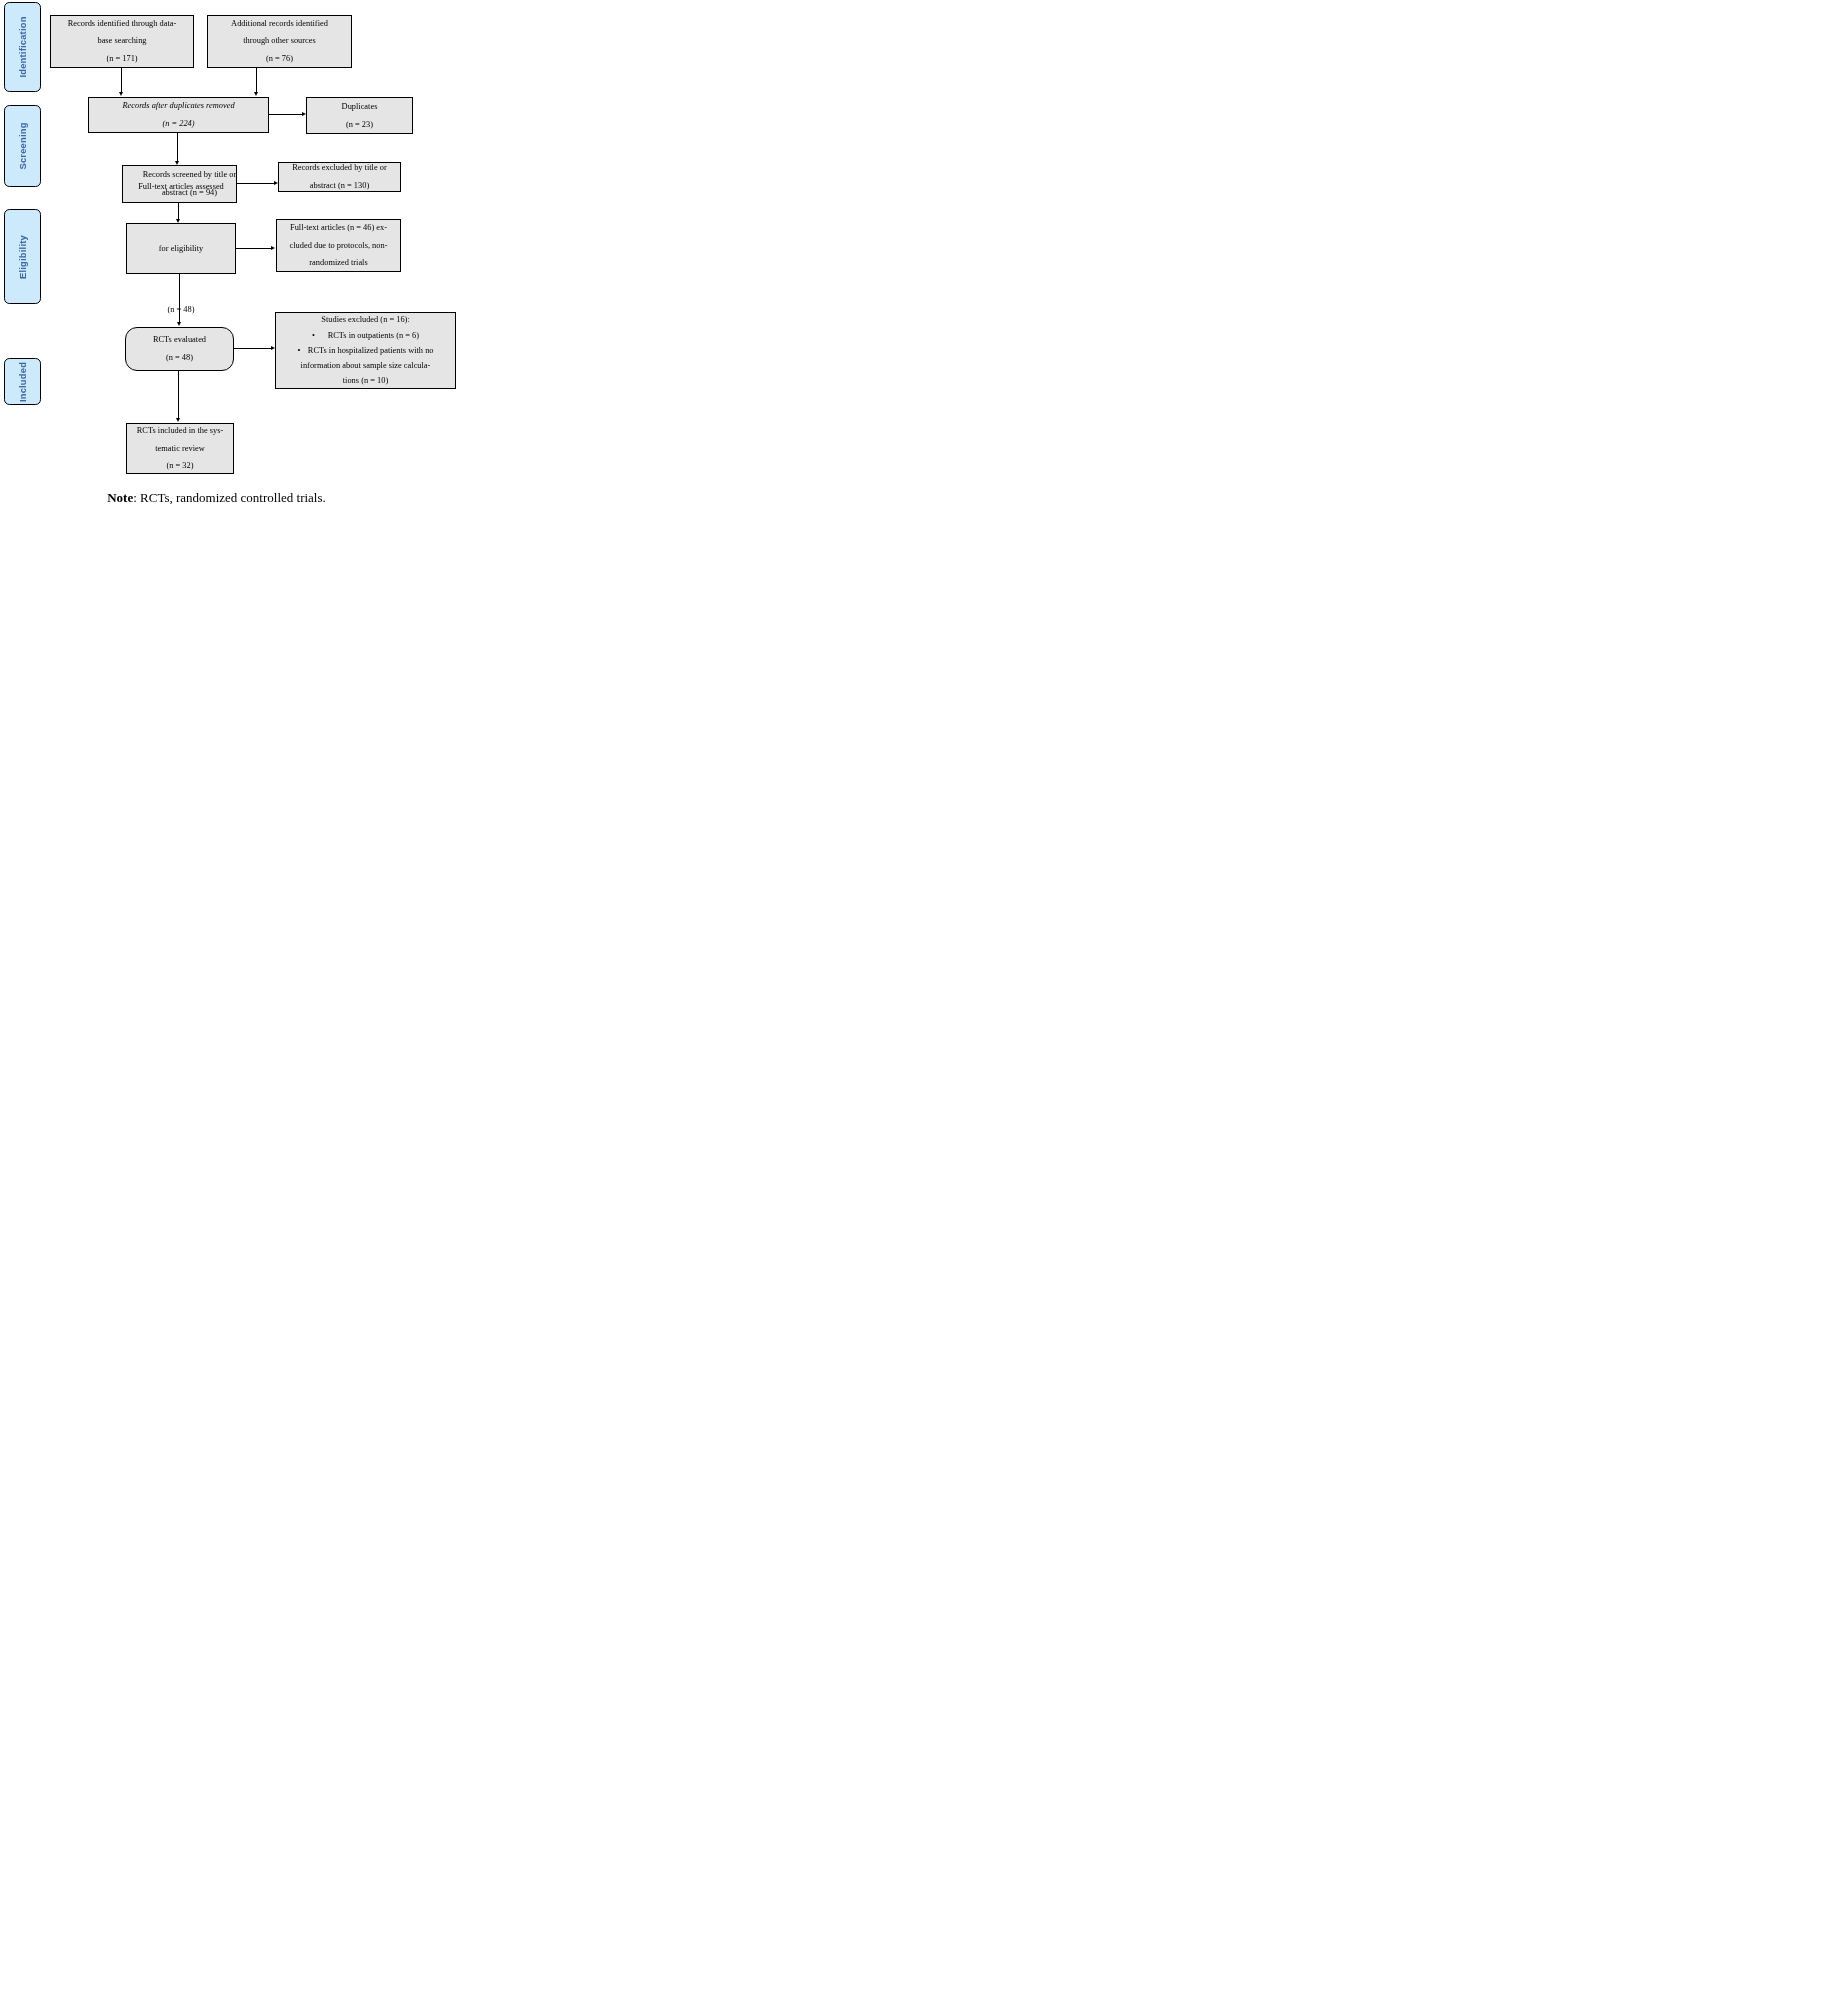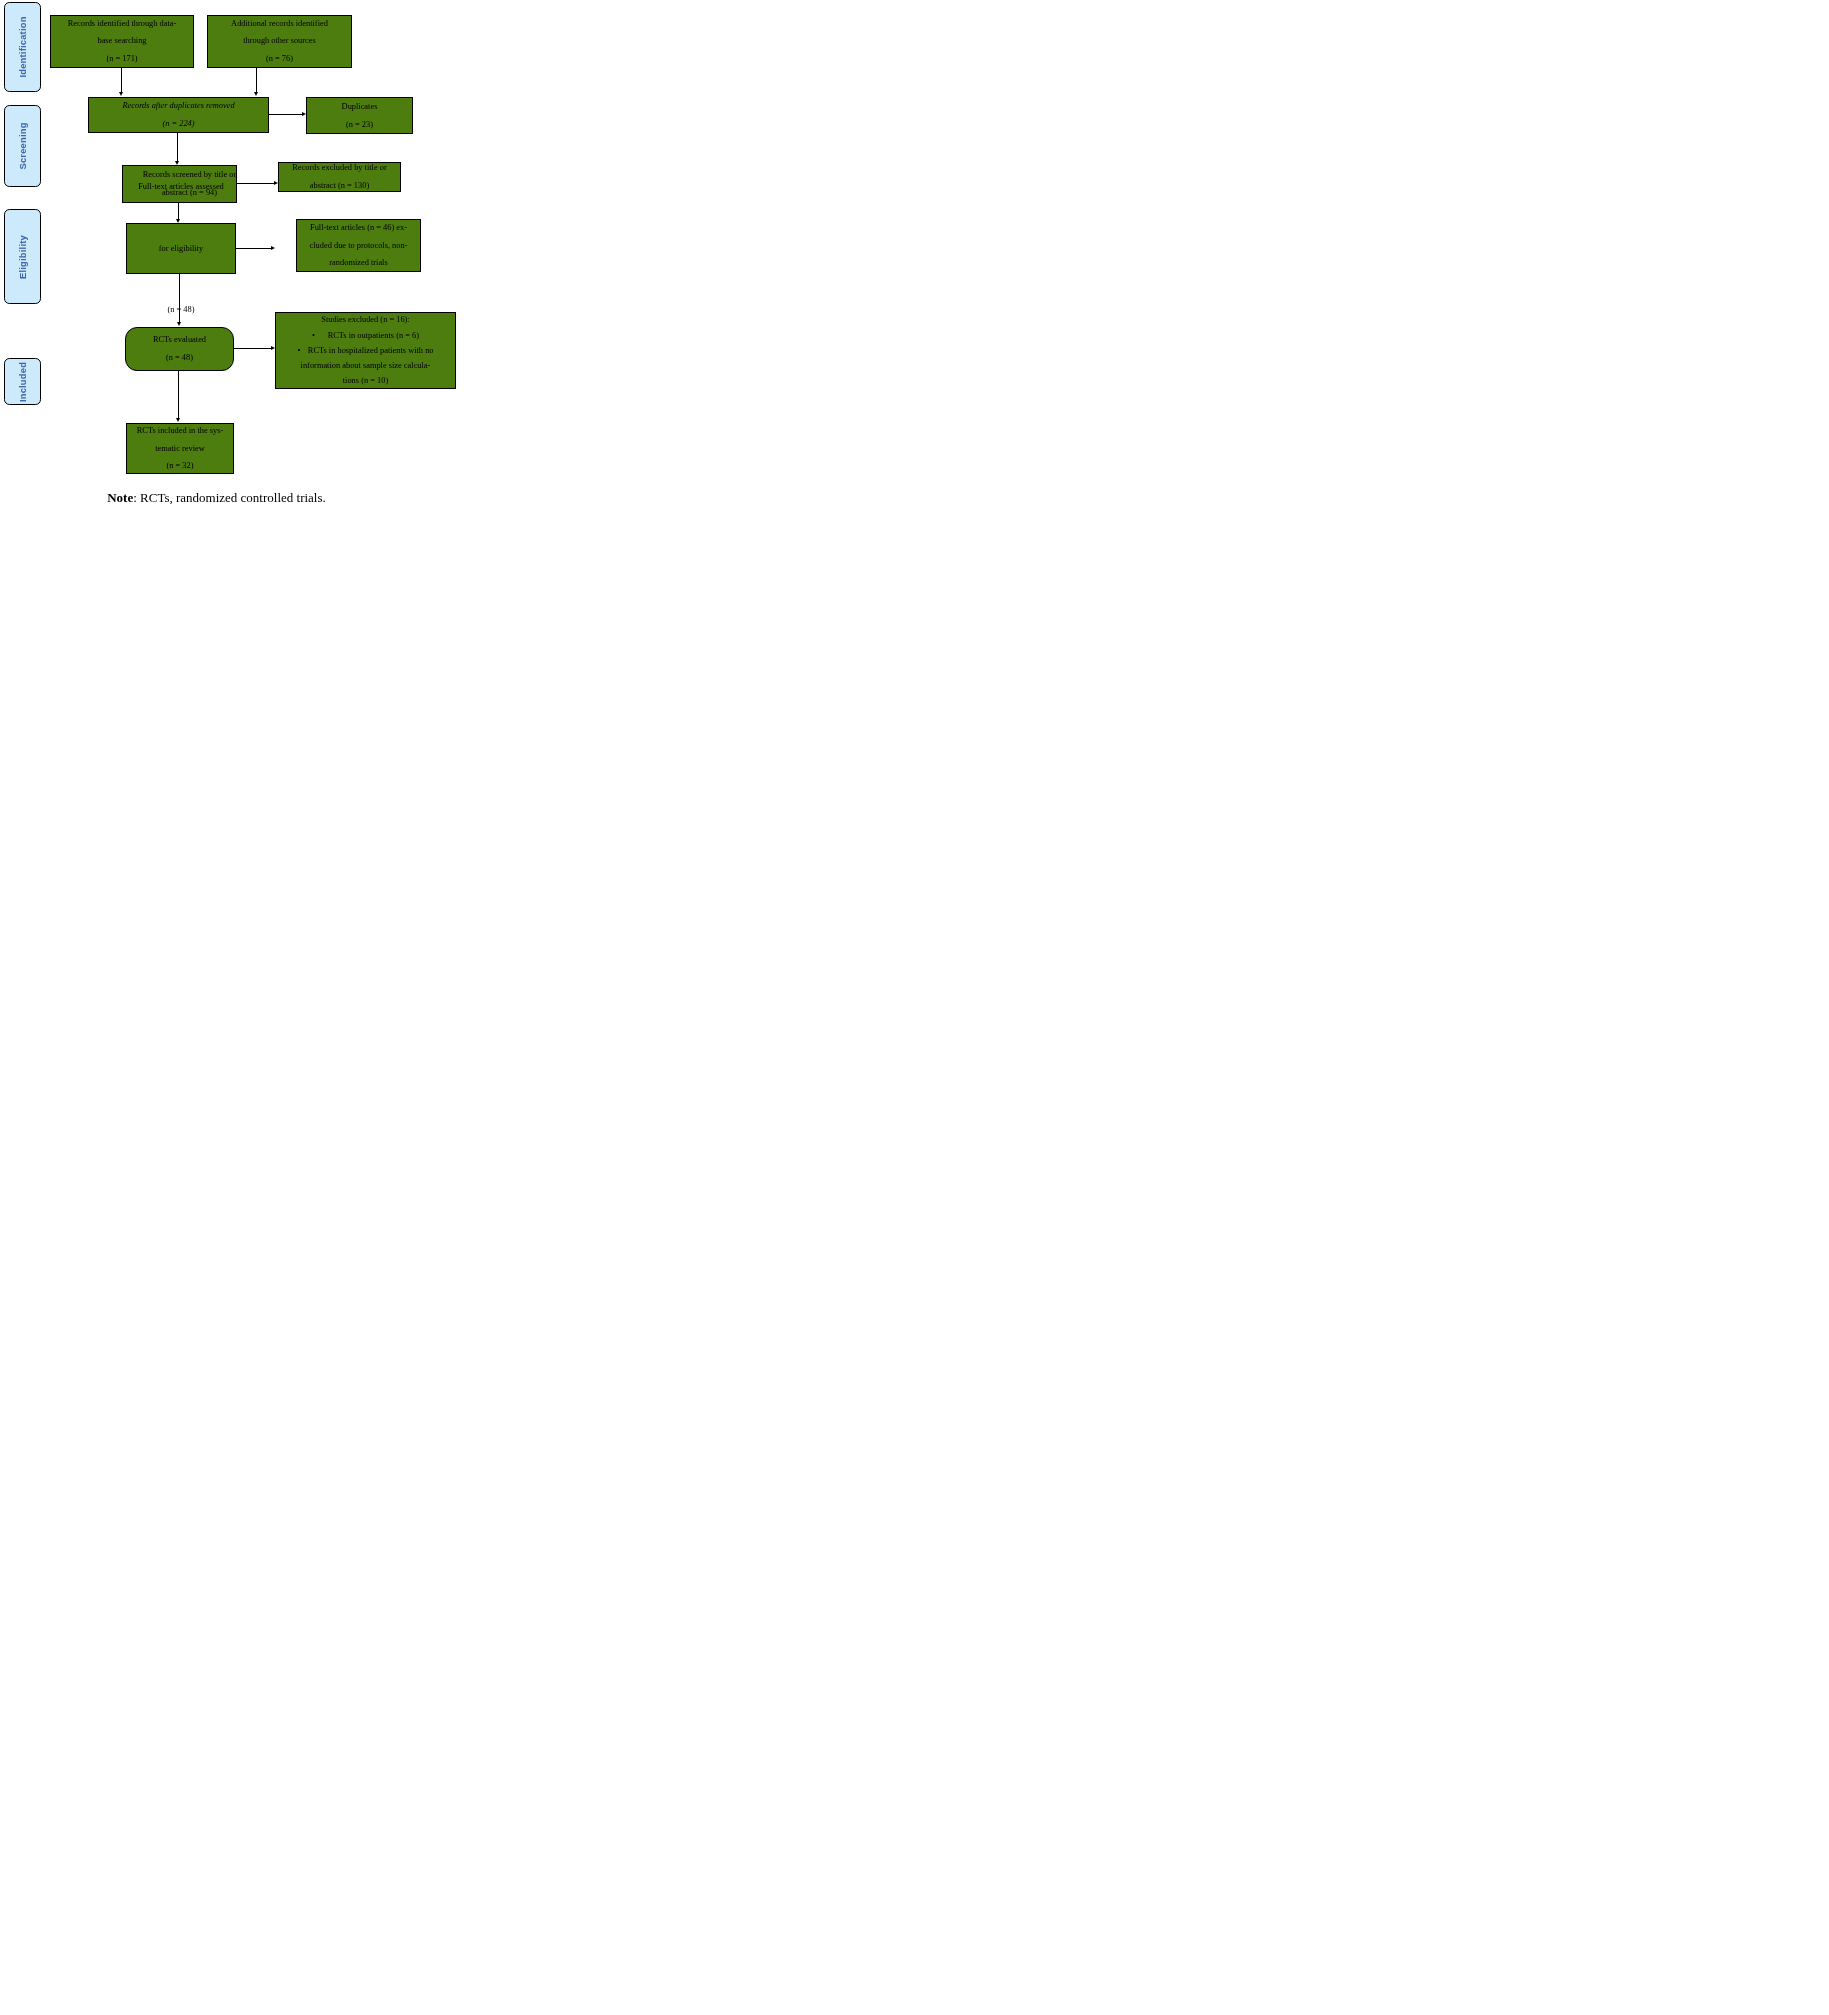"Records identified through data-" .box { background: #4d7c0f -> #e5e5e5 }
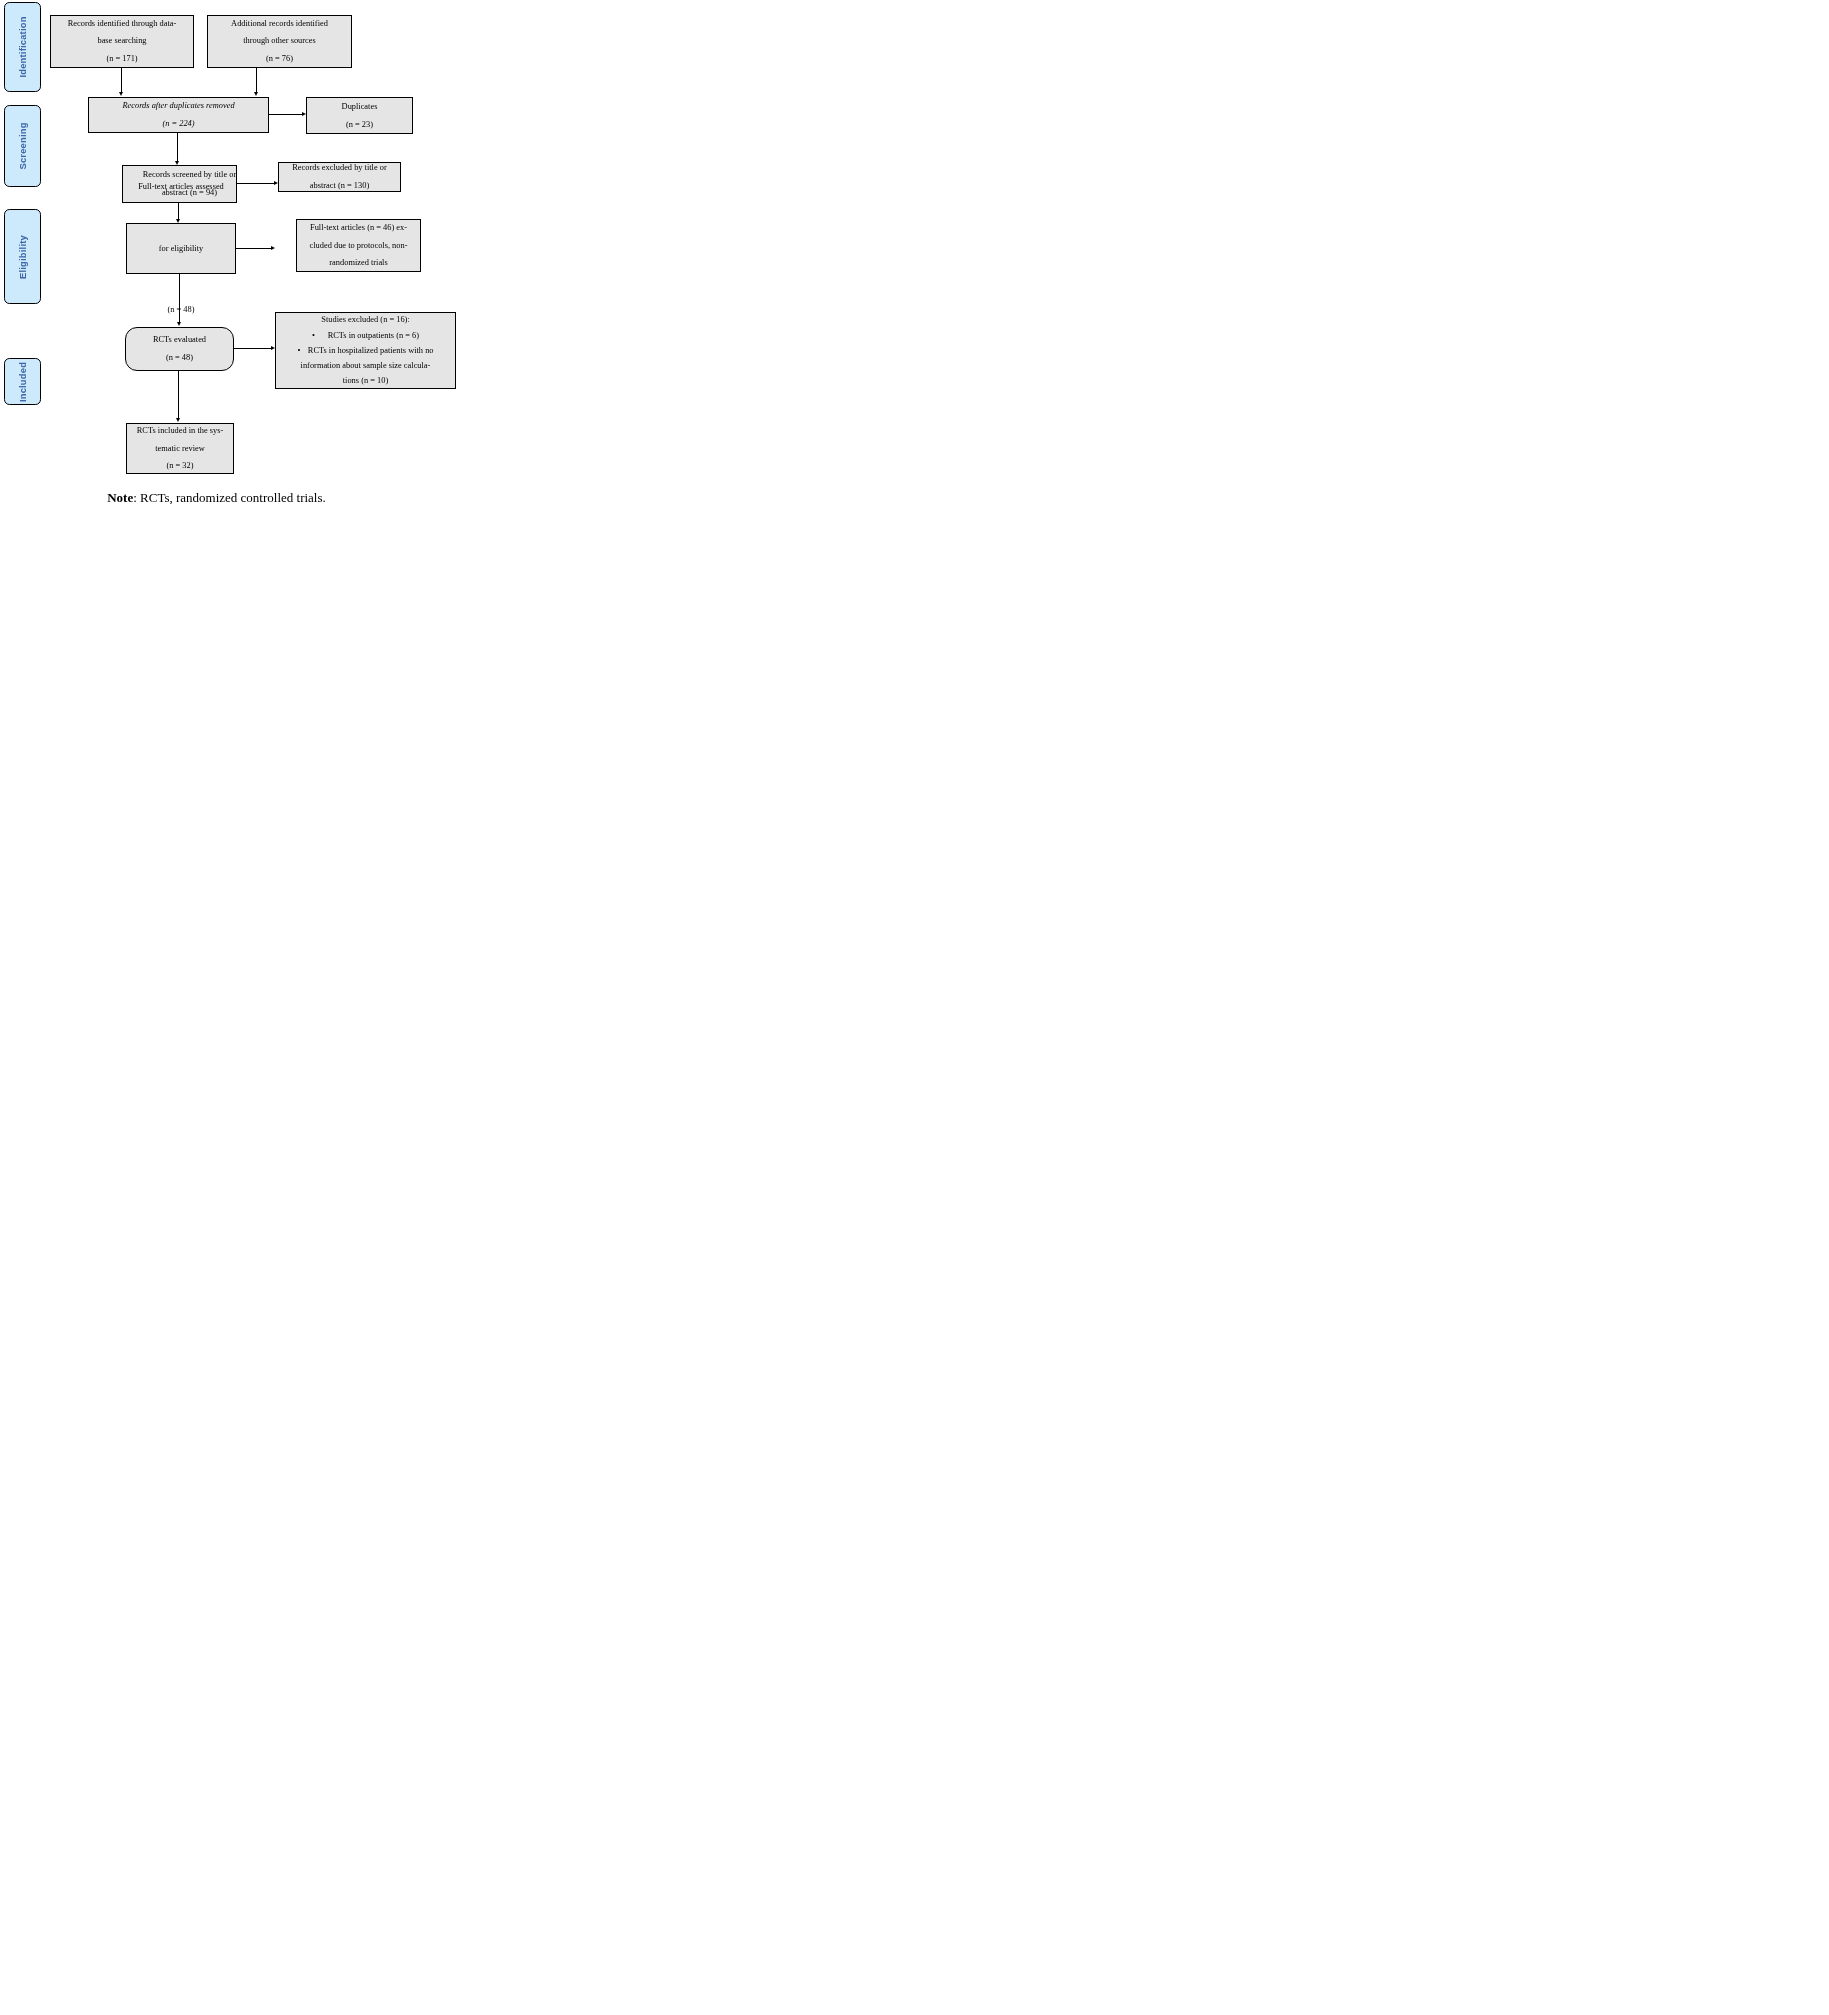"Full-text articles (n = 46)" div.box { margin-left: 20px -> none }
